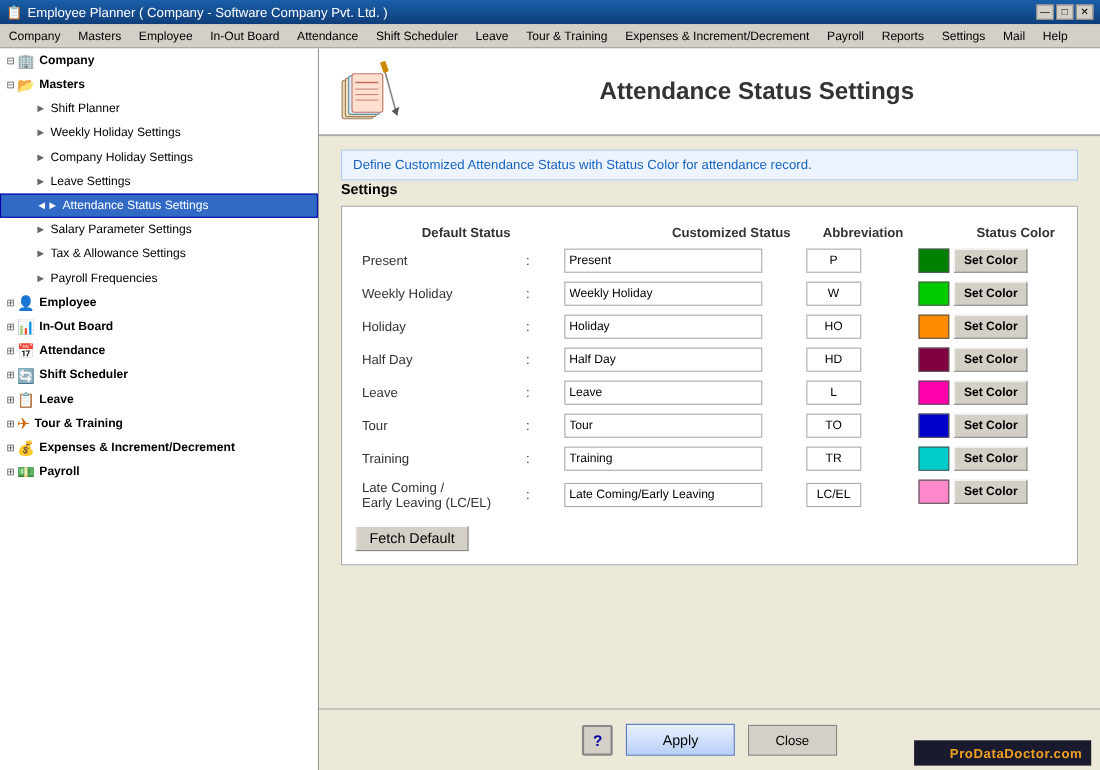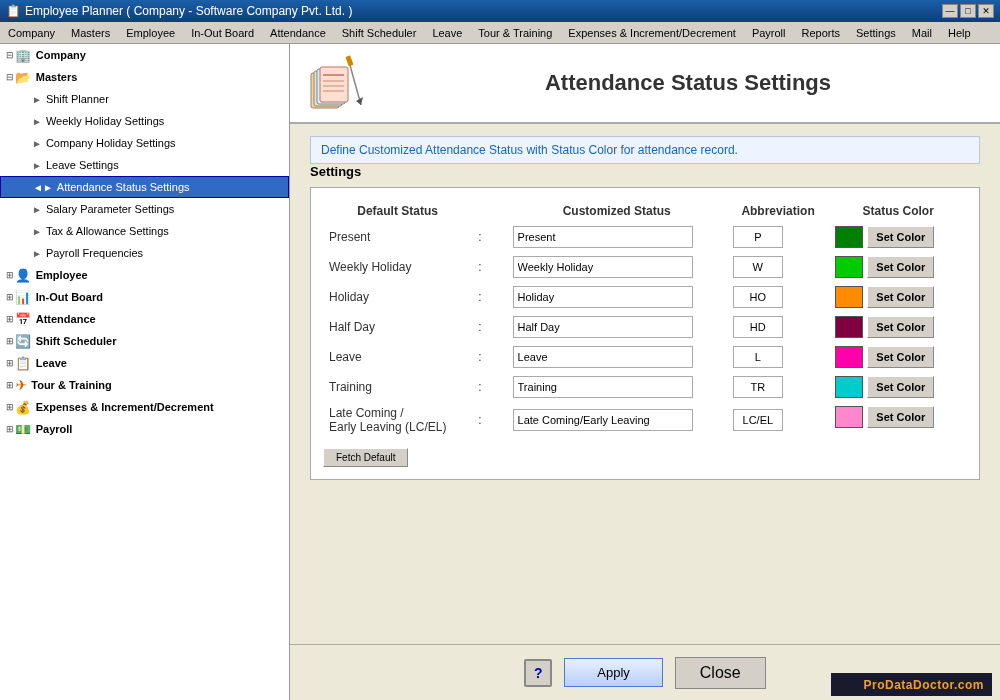"Default Status" .settings-table th { text-align: center -> right }
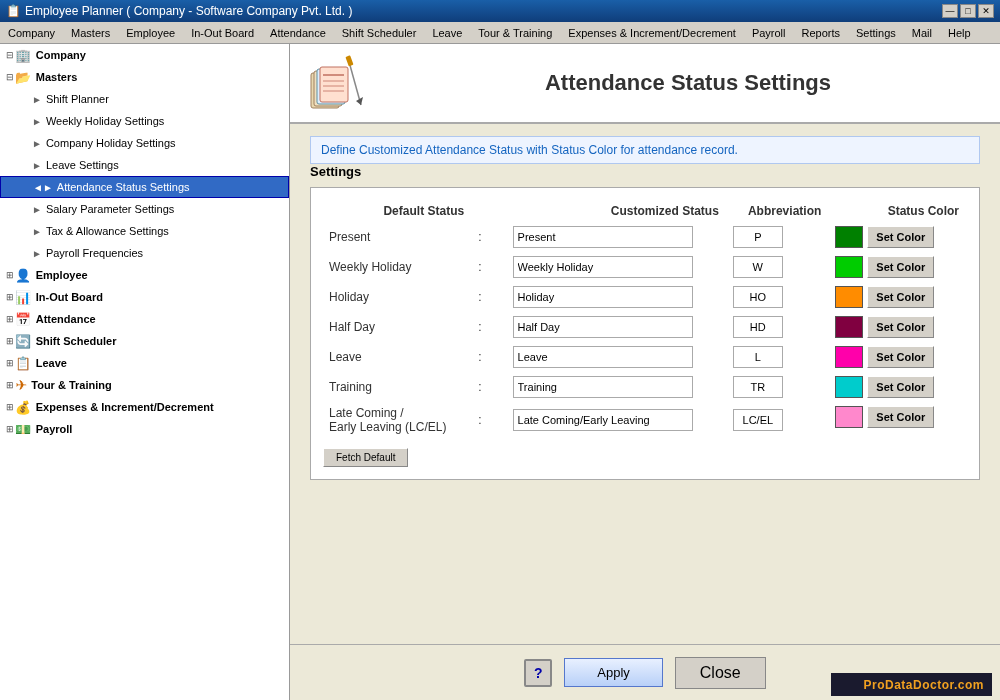"Tour" tr { html: none -> <tr> <td>Tour</td> <td>:</td> <td><input></td> <td><input></td> <td> <div></div> <button>Set Color</button> </td> </tr> }
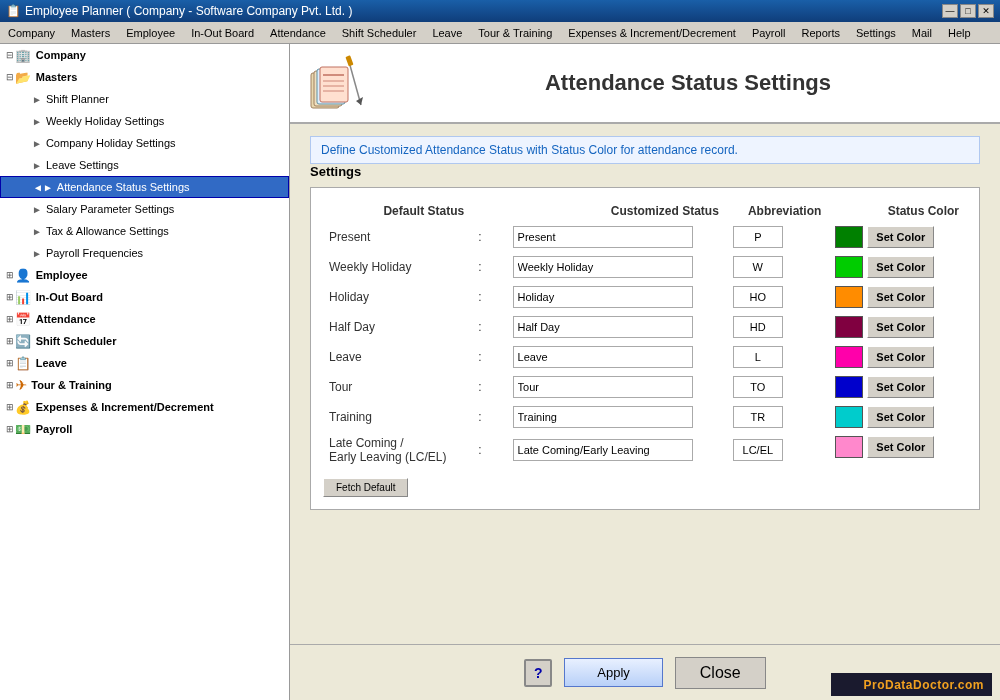"Fetch Default" .fetch-btn { font-size: 10px -> 13px }
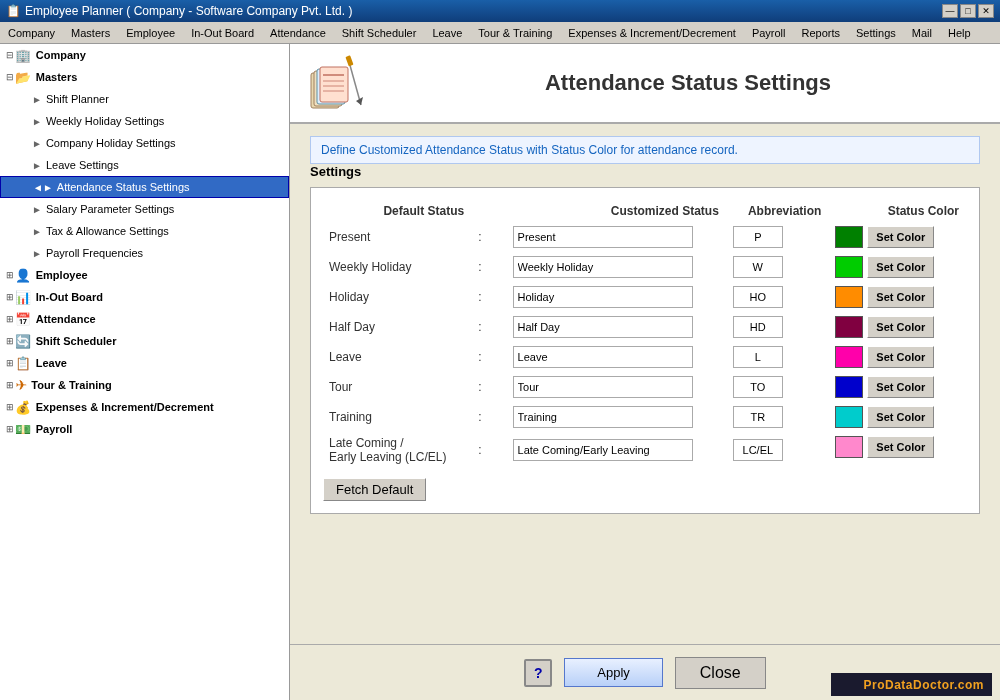"Close" .close-btn { font-size: 16px -> 12px }
